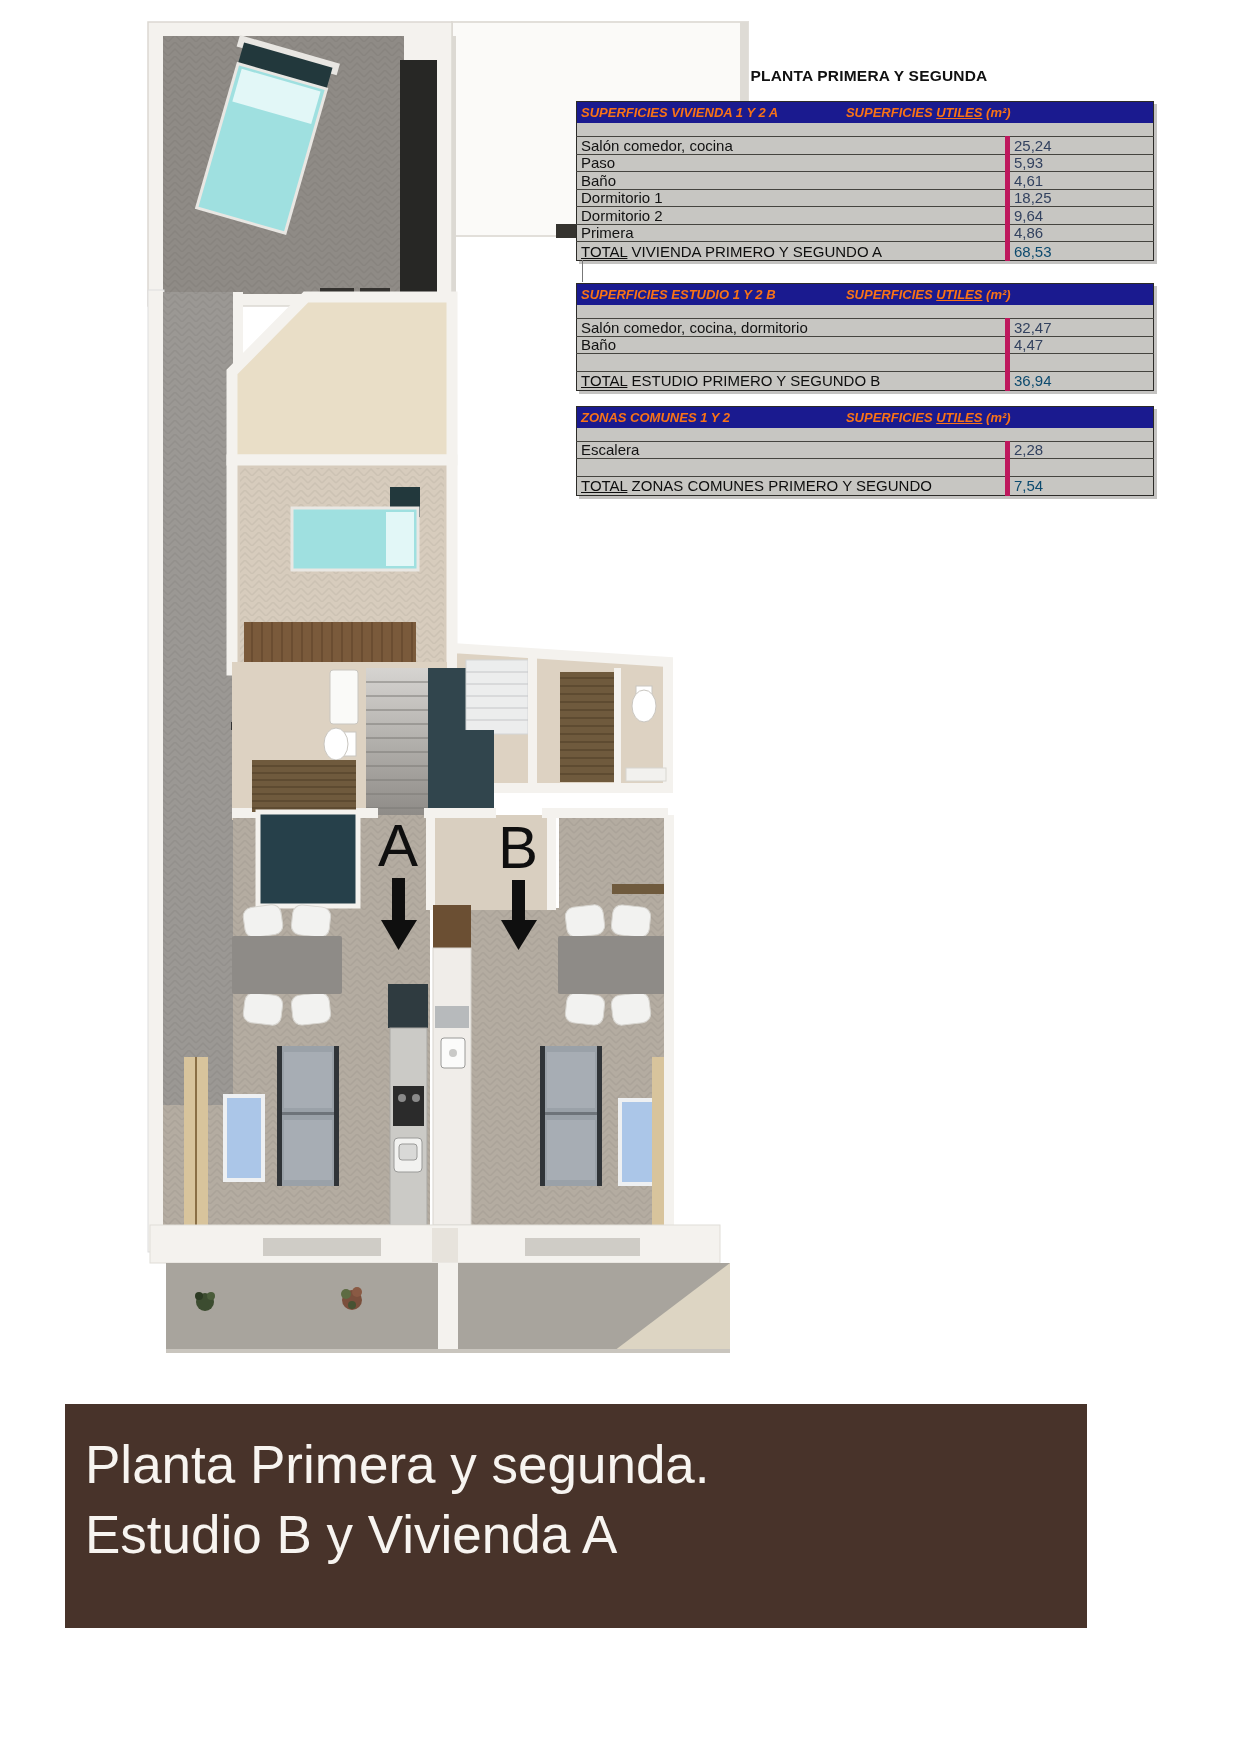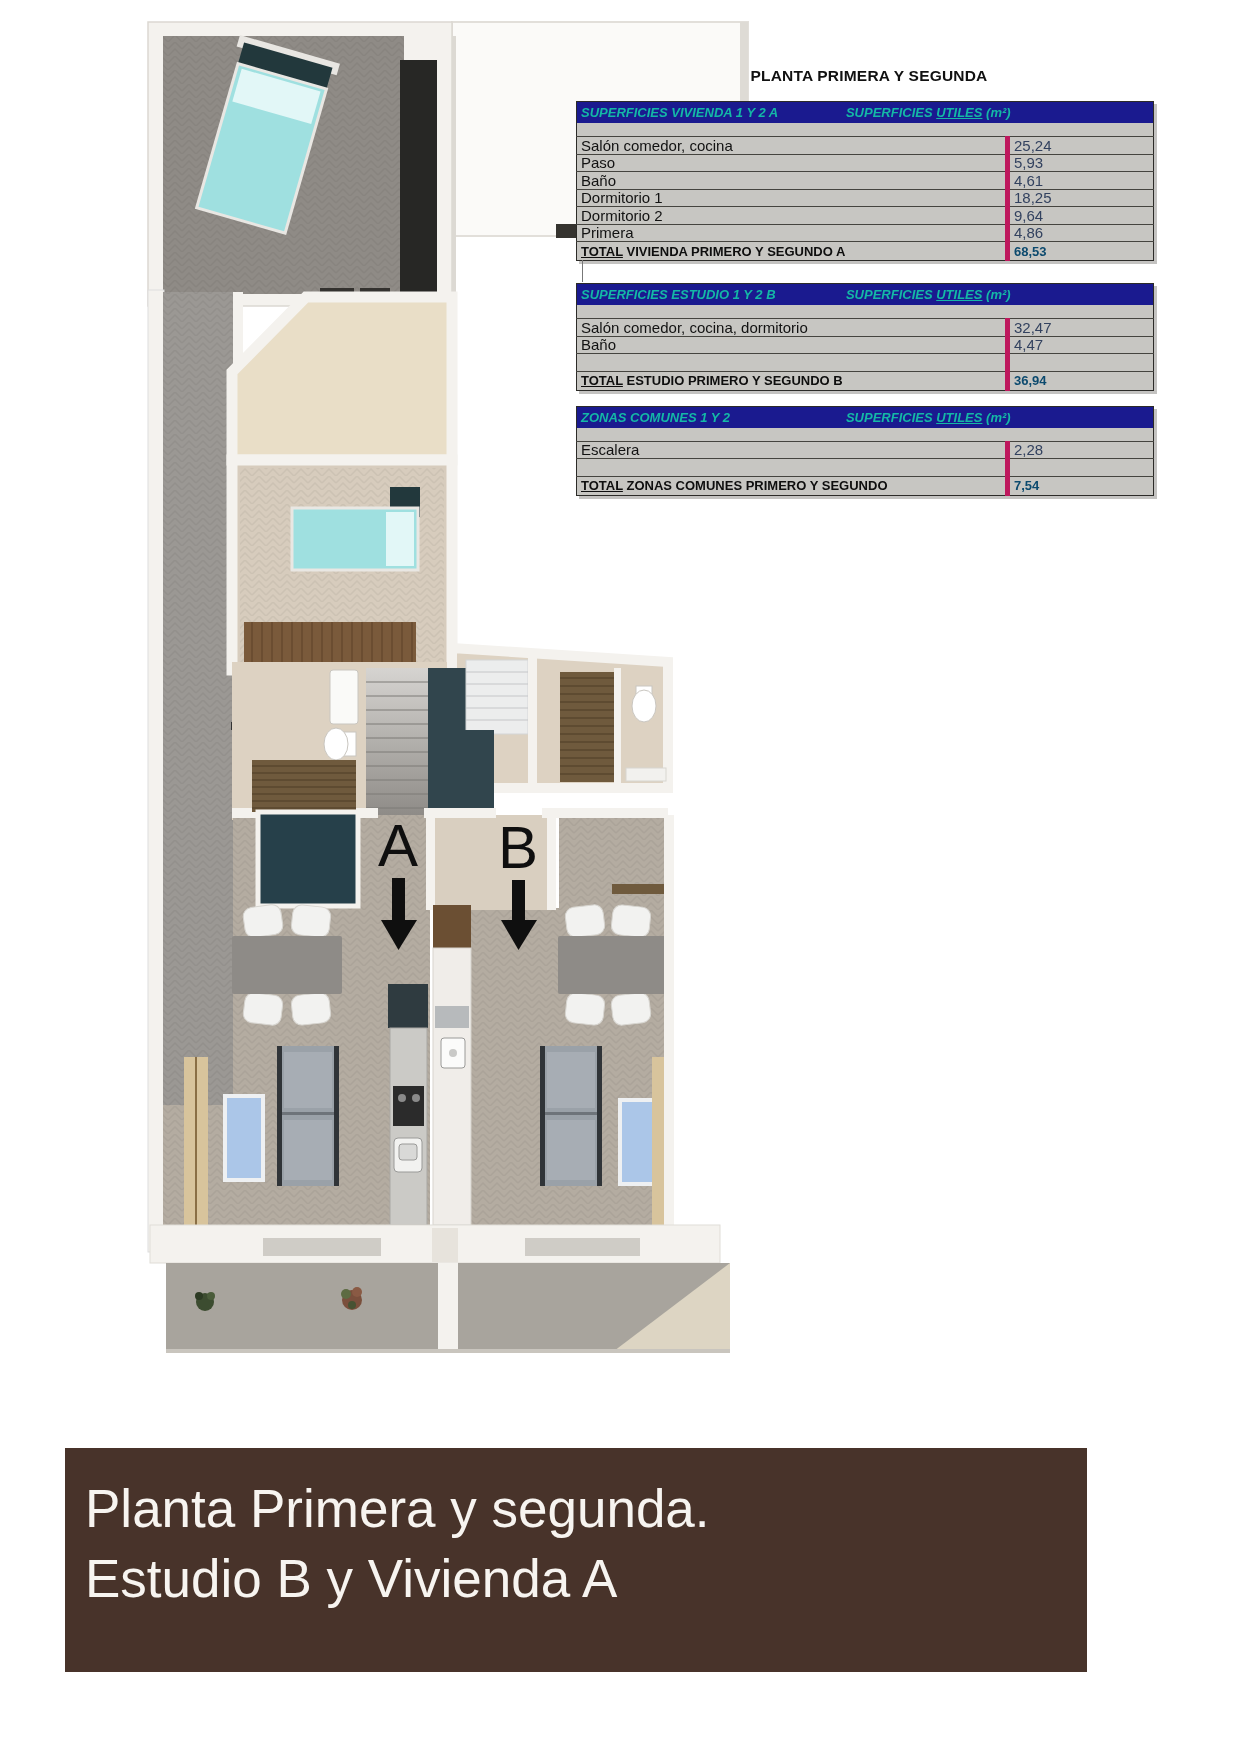"SUPERFICIES VIVIENDA 1 Y 2" tr.hdr td { color: #14b8a6 -> #f97316 }
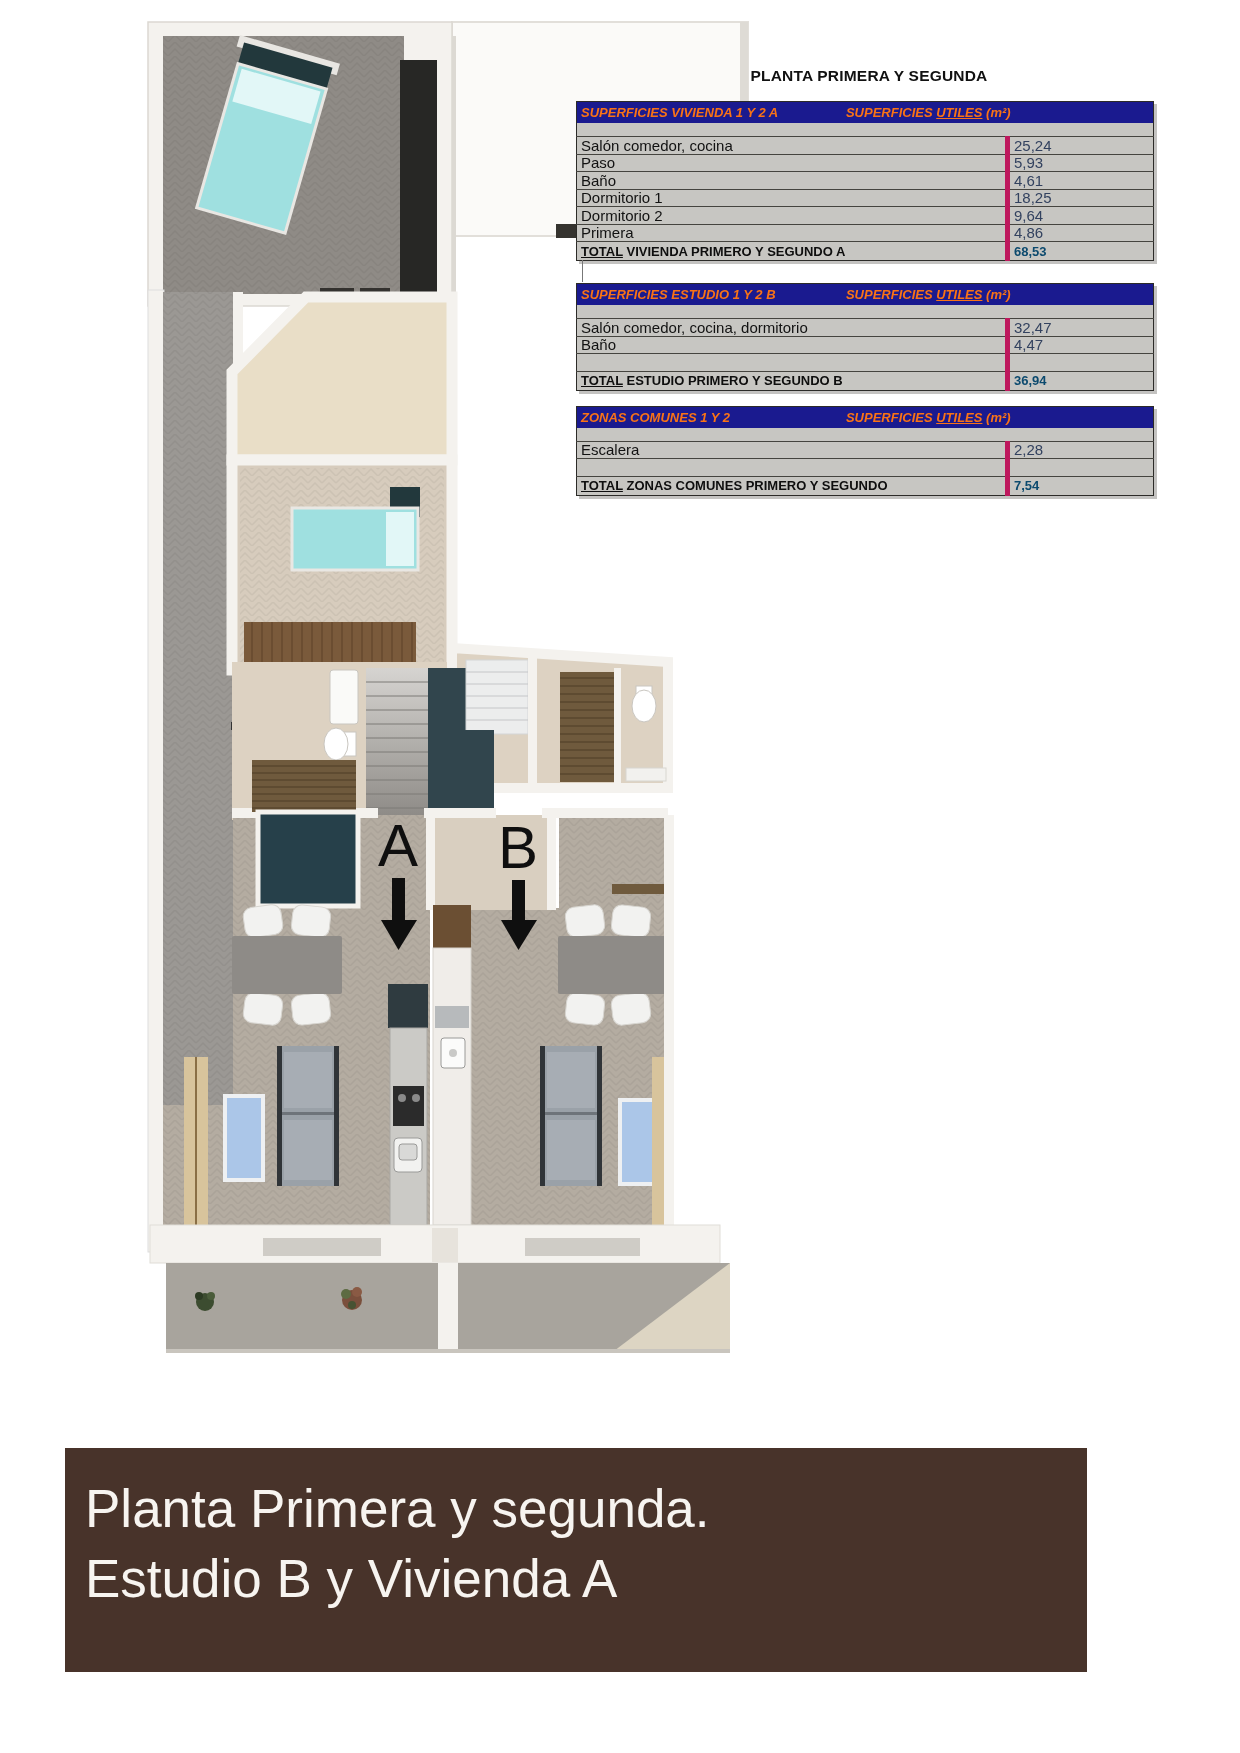"TOTAL VIVIENDA PRIMERO Y SEGUNDO" tr.tot td { font-size: 13px -> 15px; font-weight: bold -> normal }
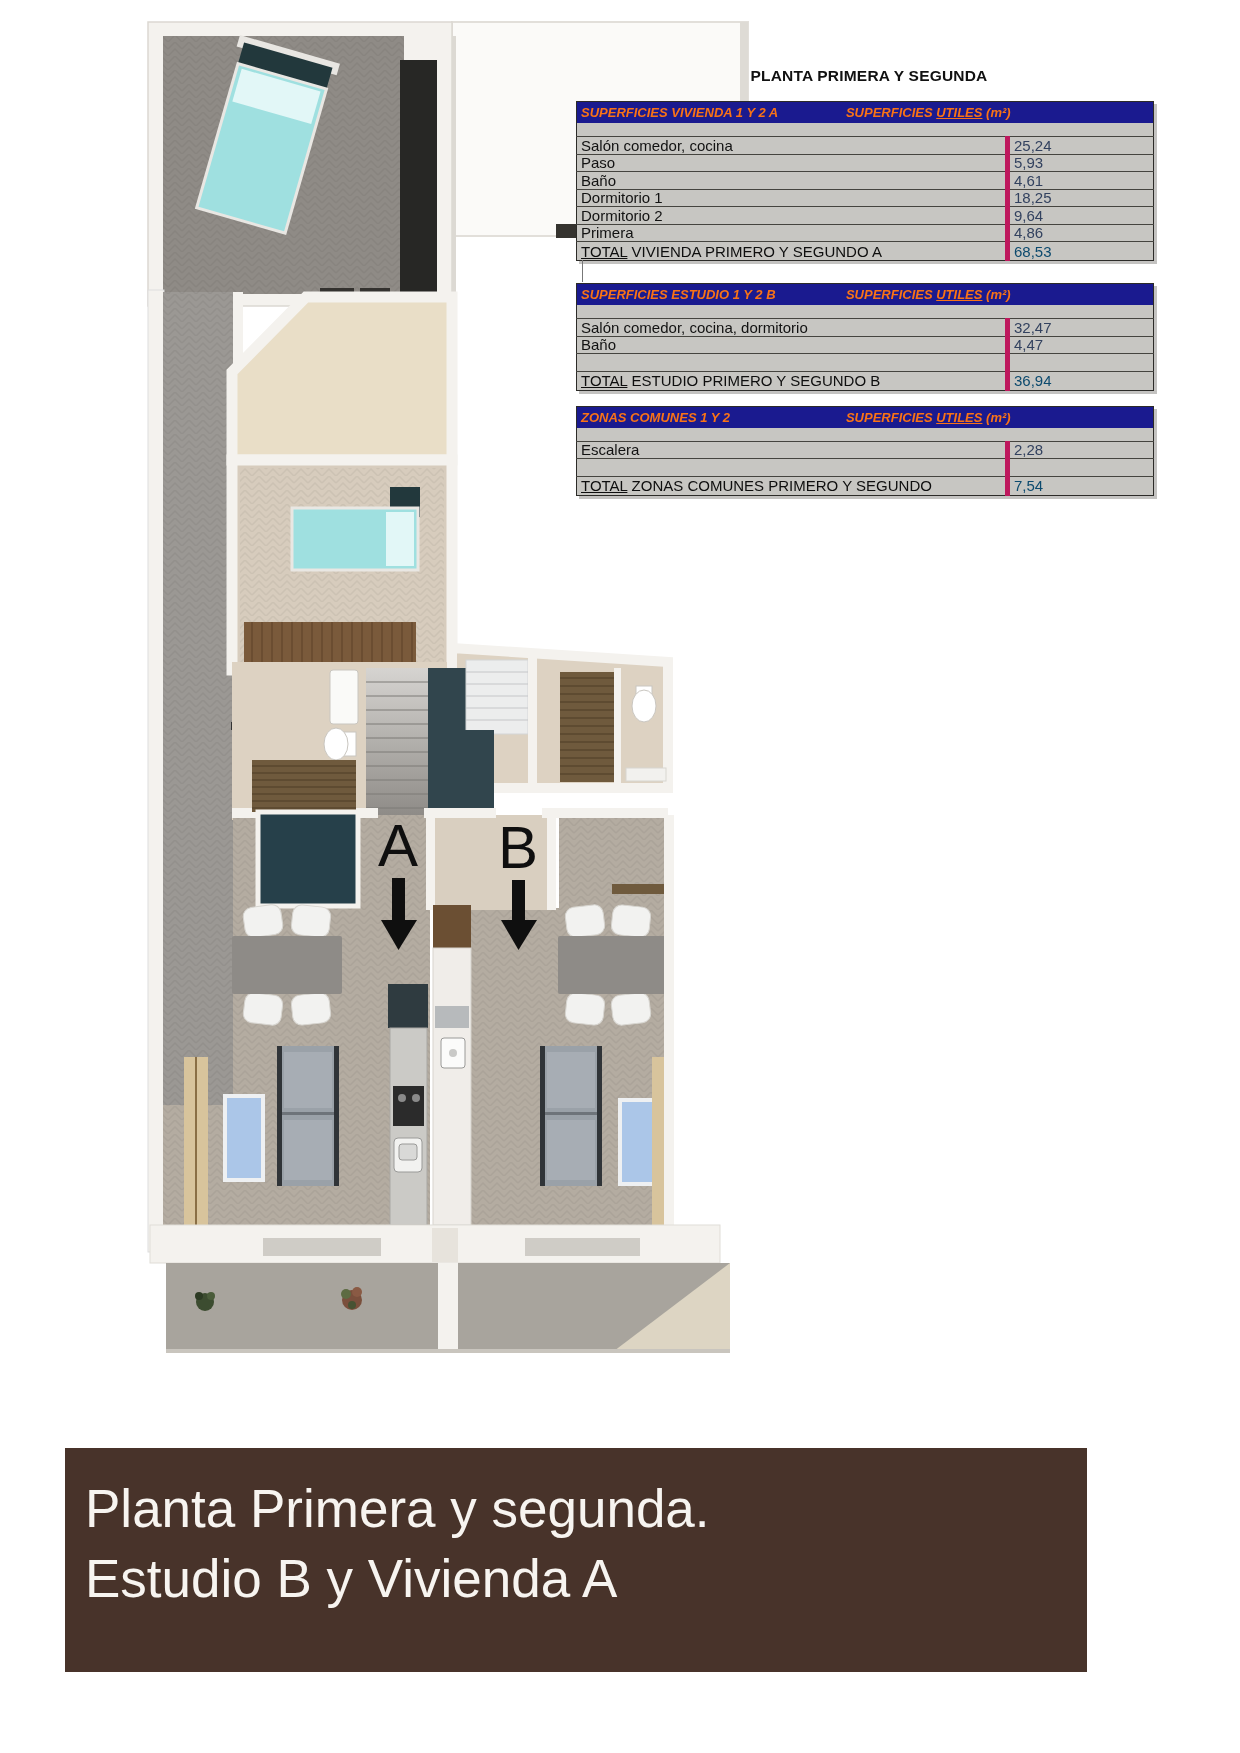"Planta Primera y segunda." .banner { top: 1448px -> 1404px }
